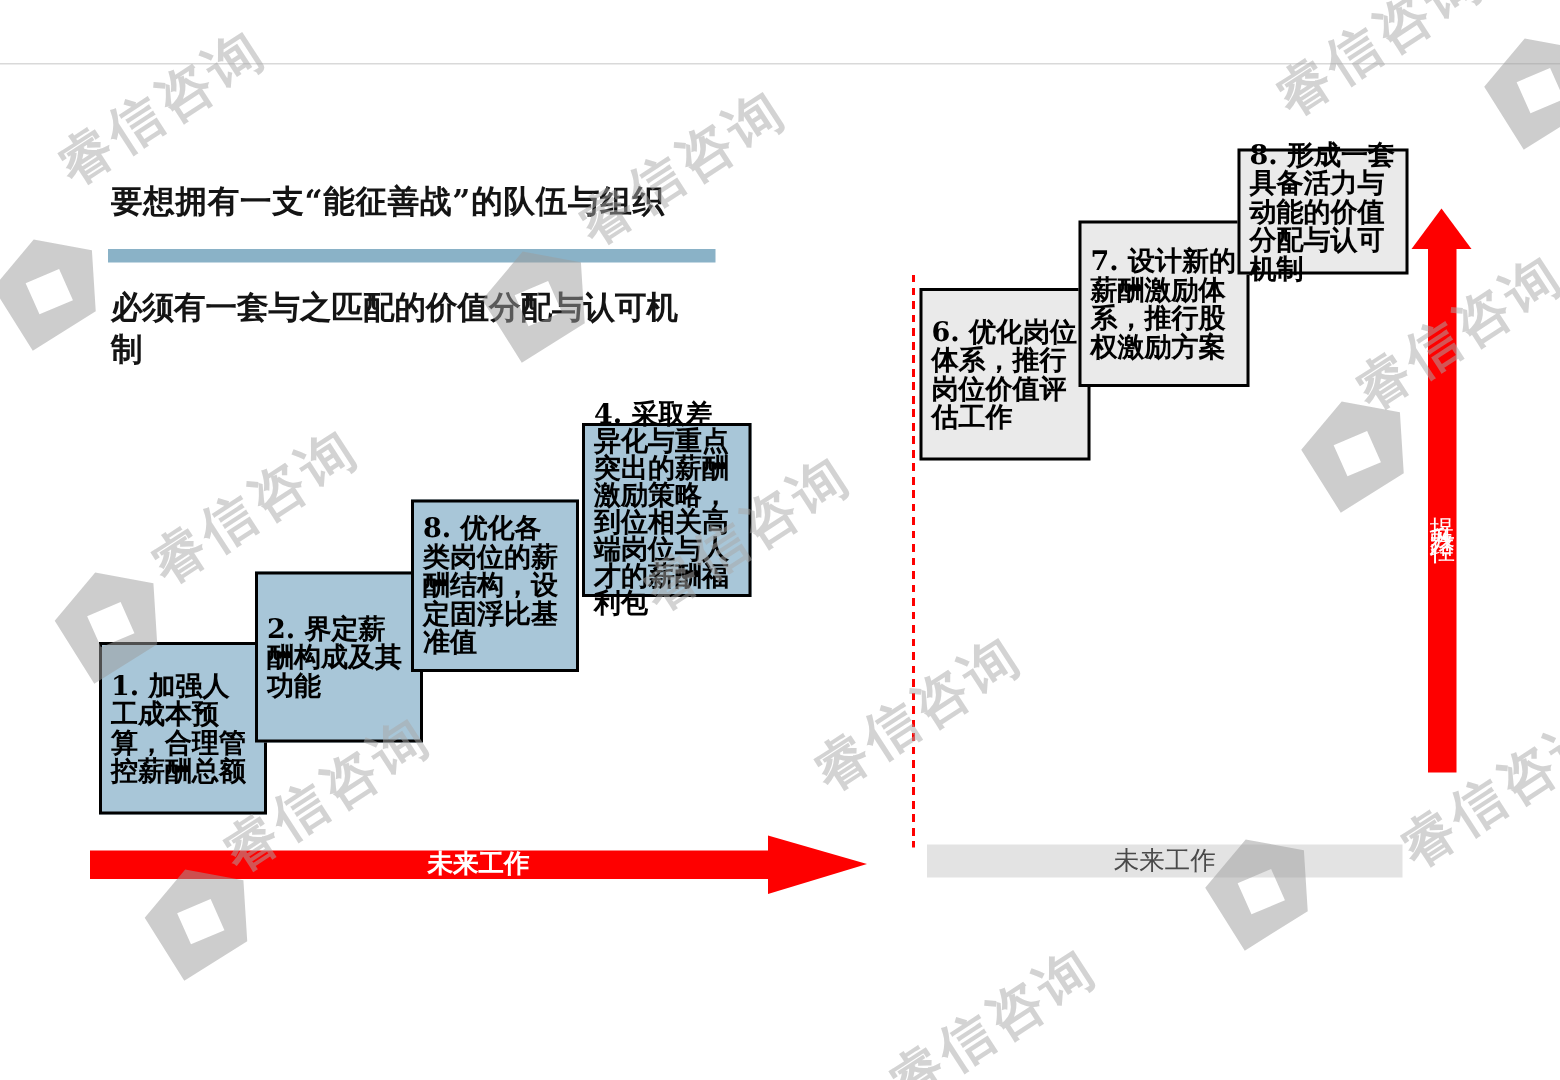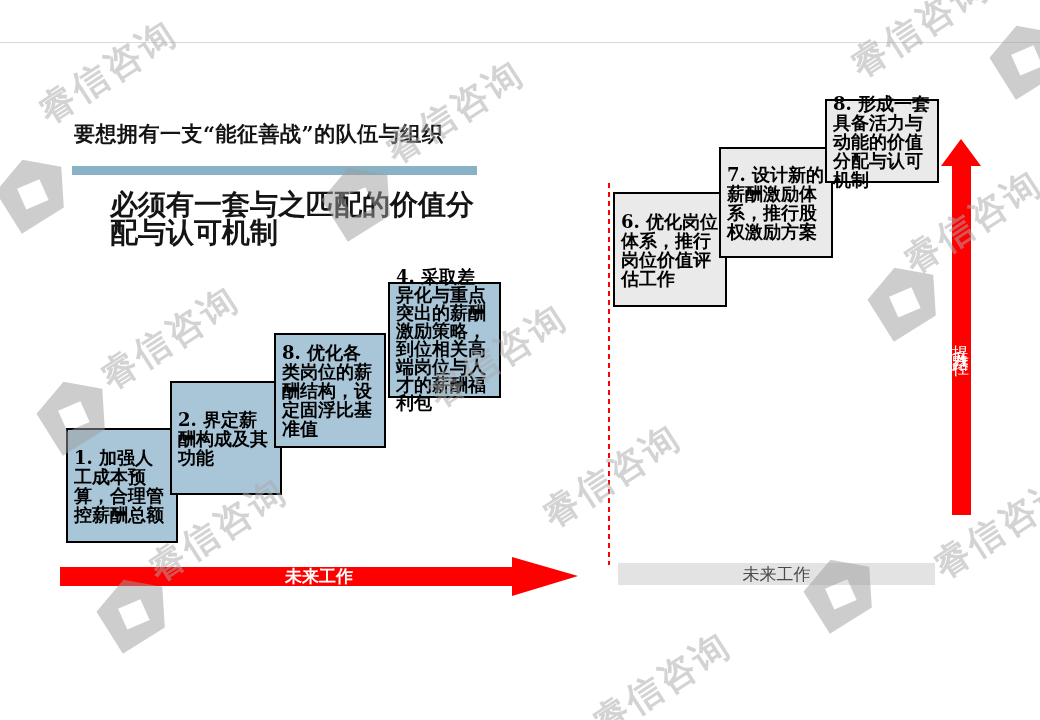"必须有一套与之匹配的价值分配与认可机制" .subtitle { font-size: 28px -> 21px; margin-left: 36px -> none }
